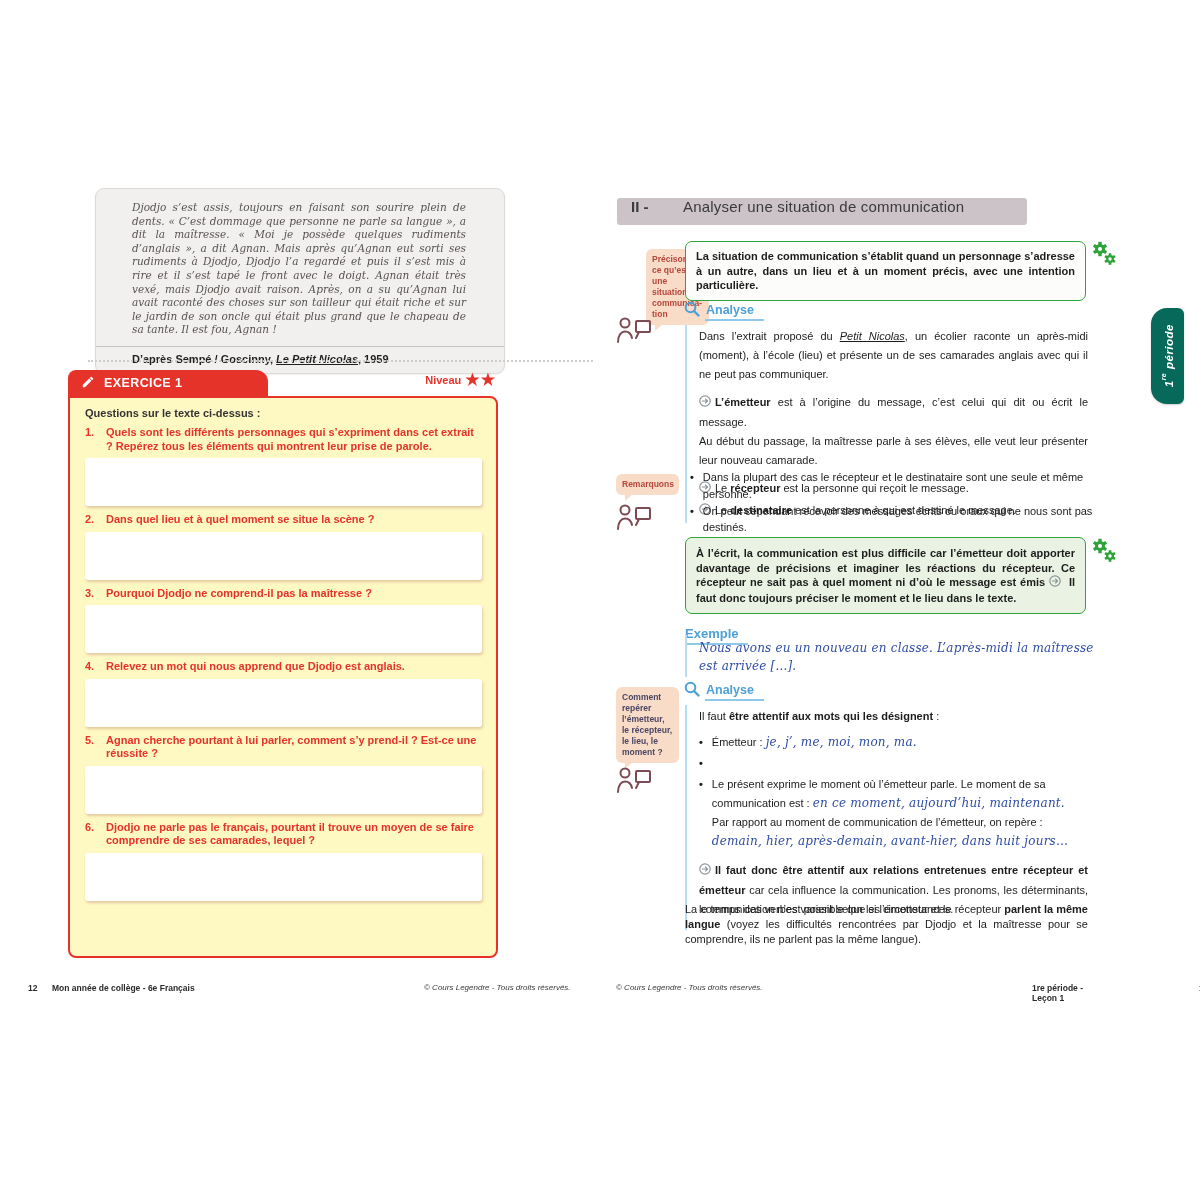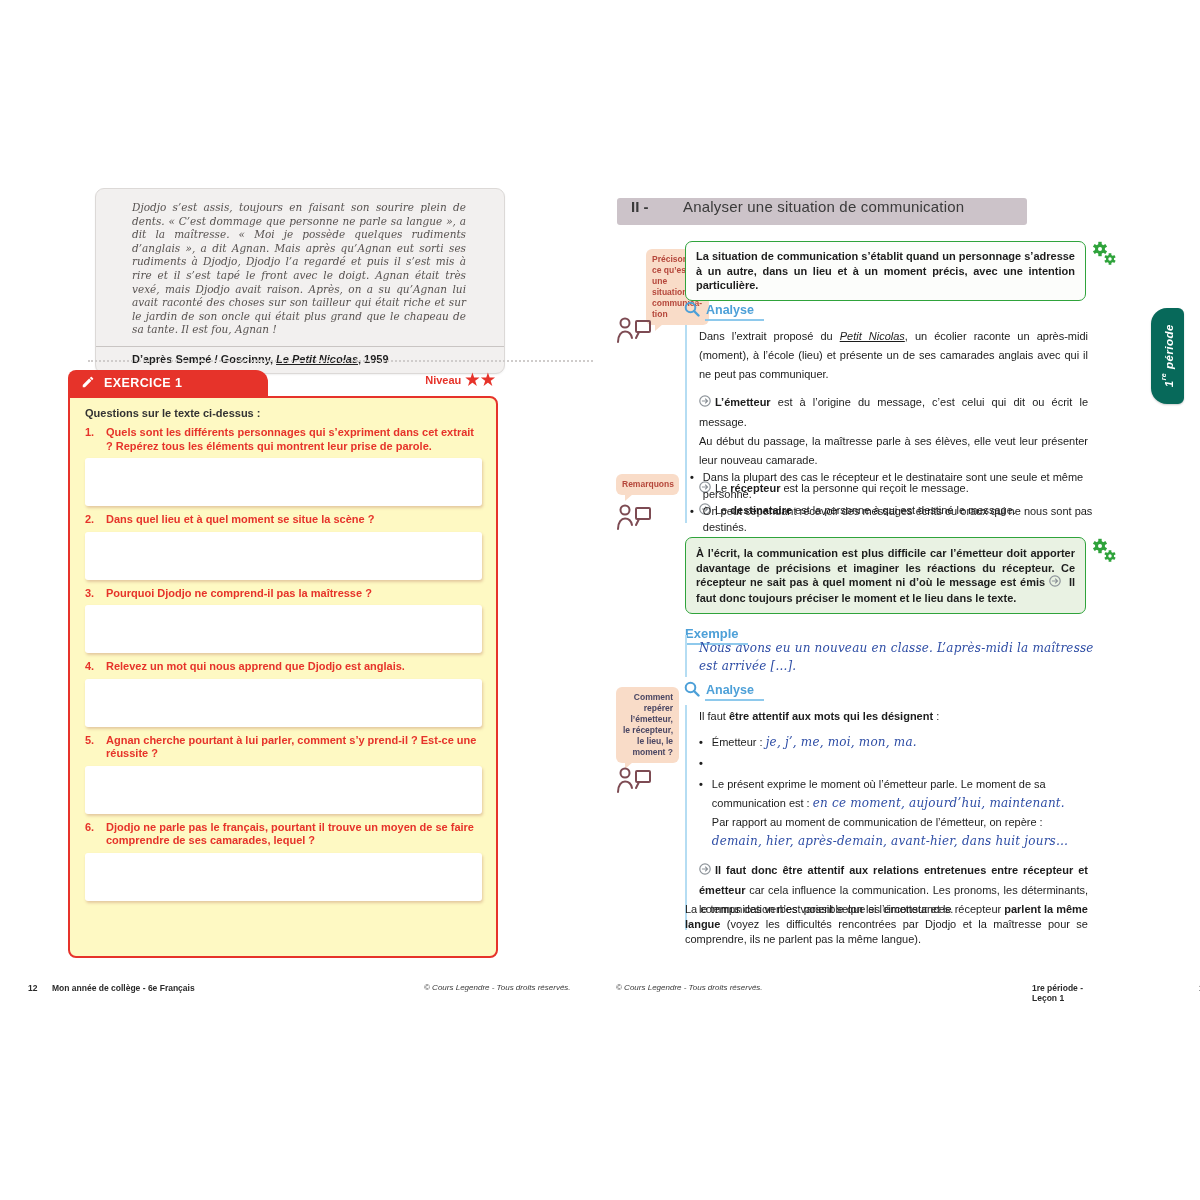"Comment repérer l’émetteur, le" .bubble.dark { text-align: right -> none }
